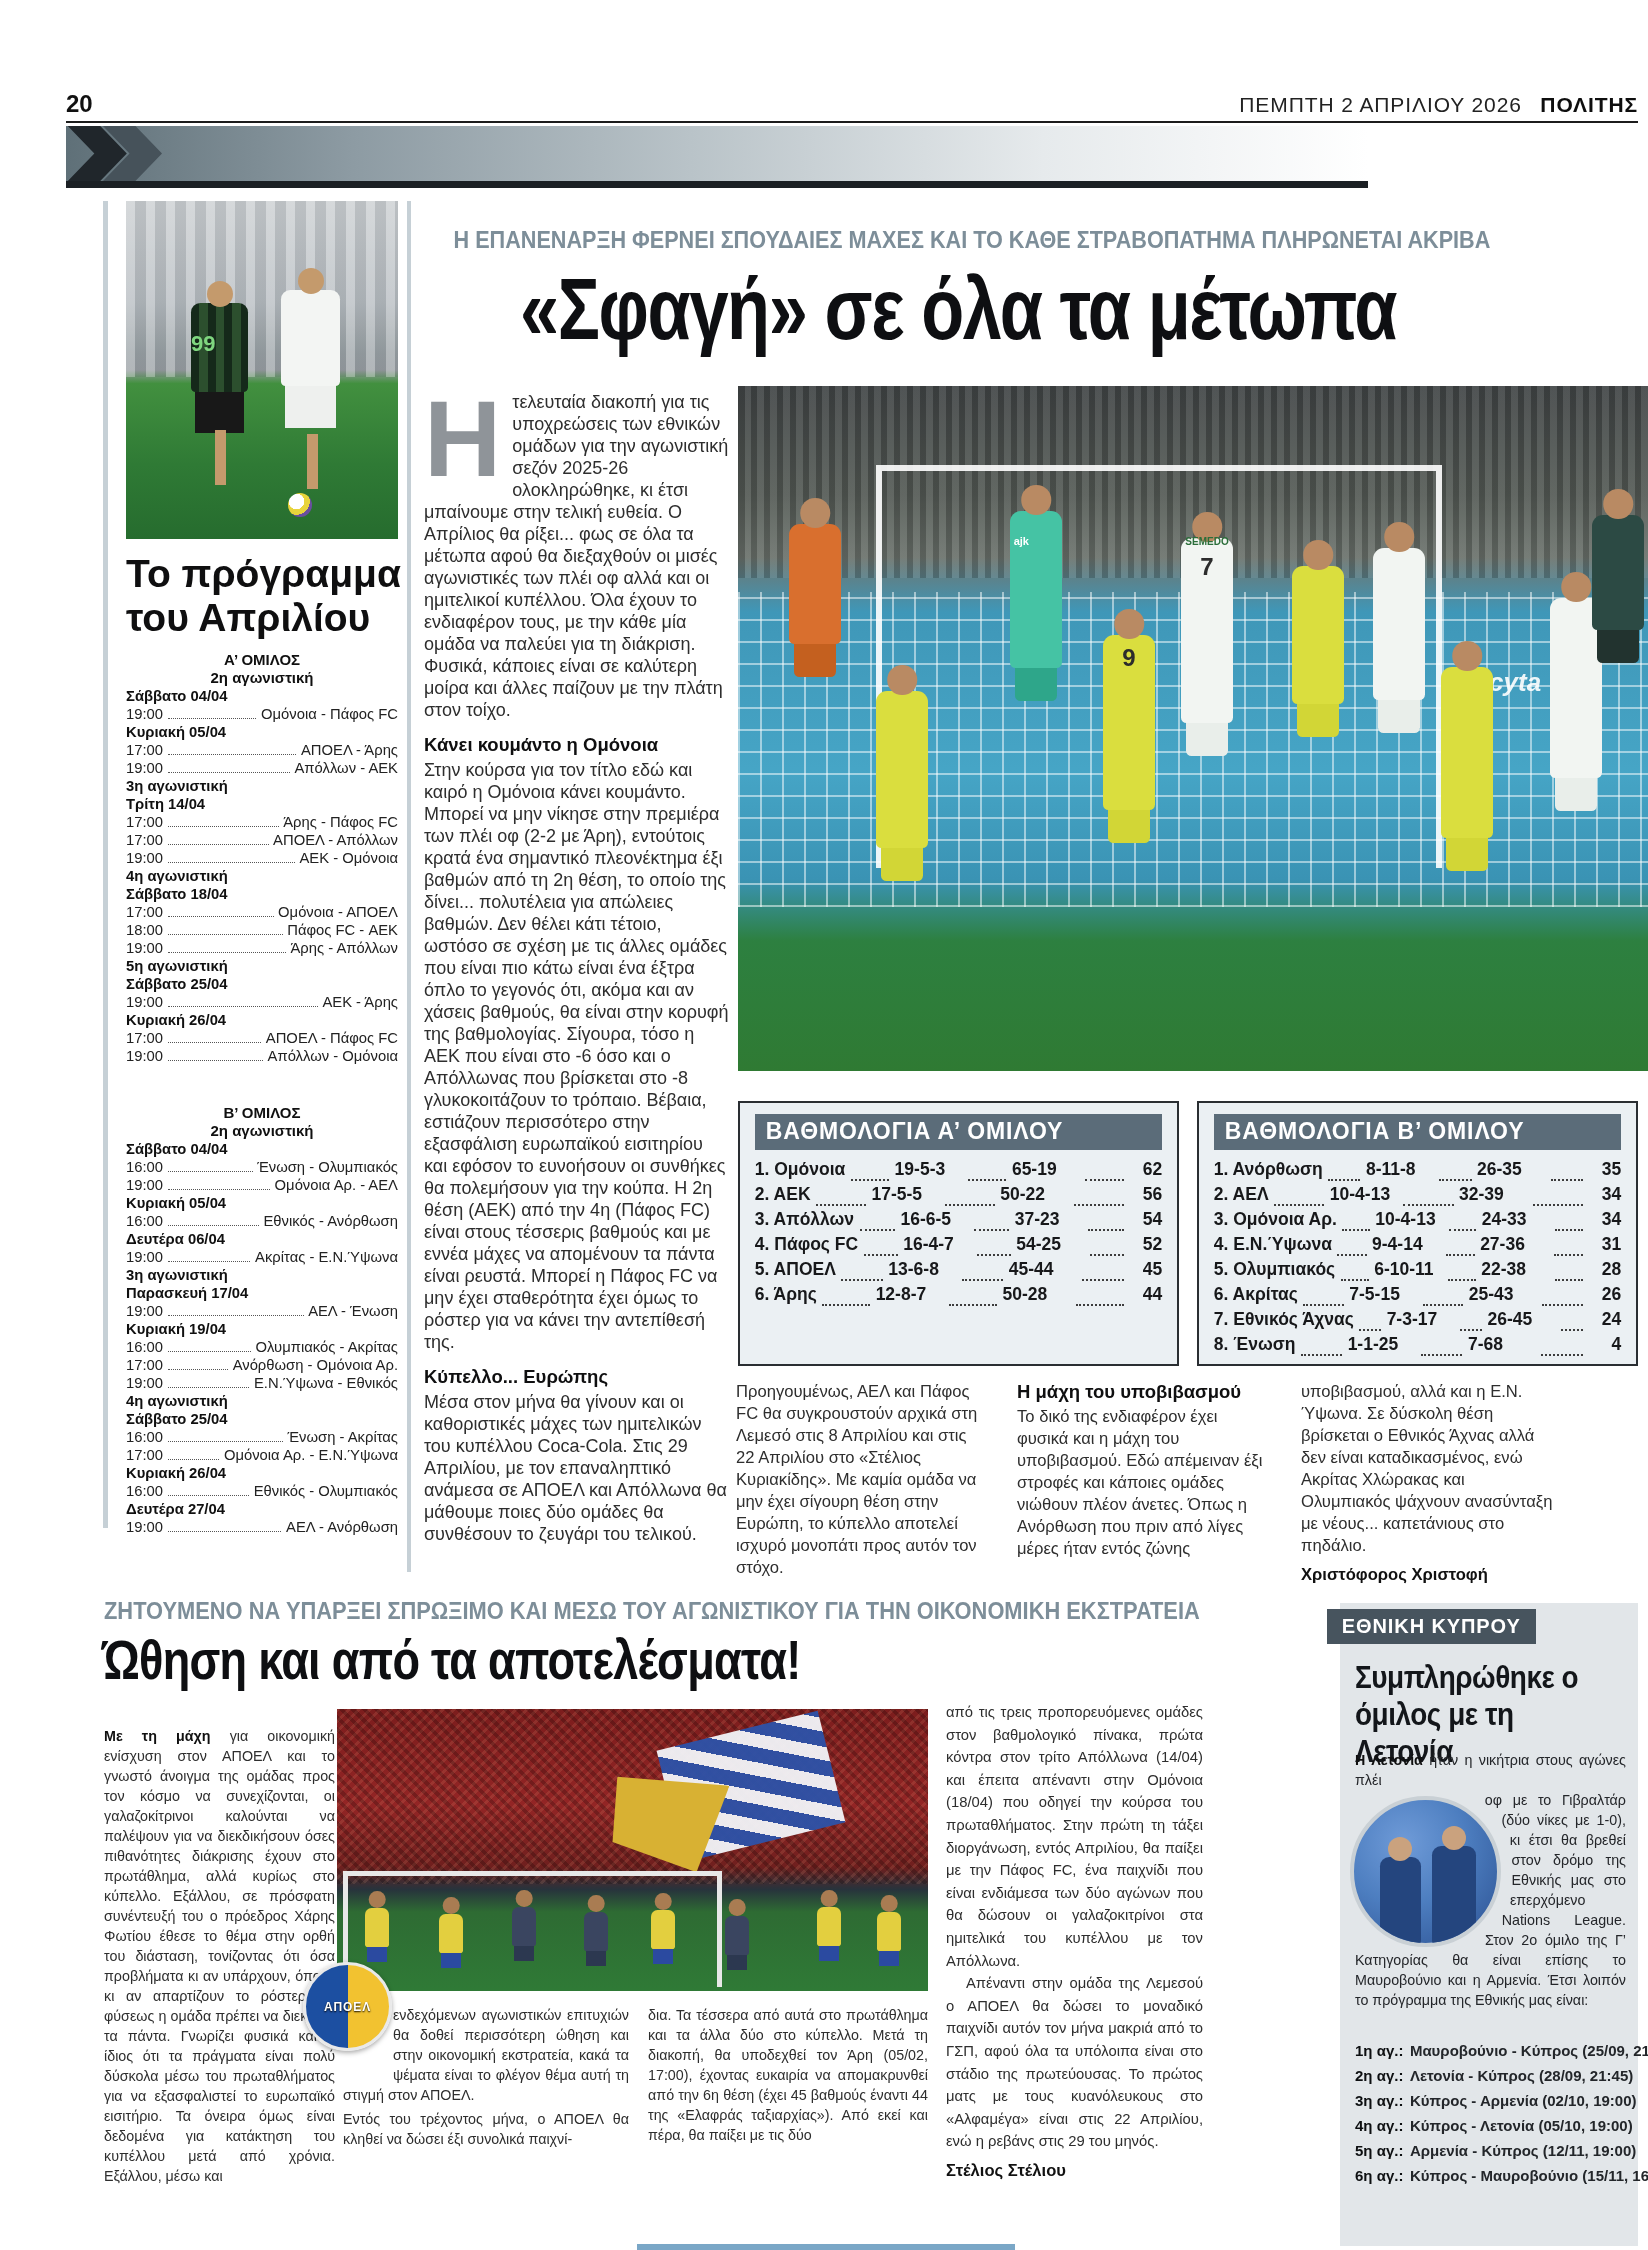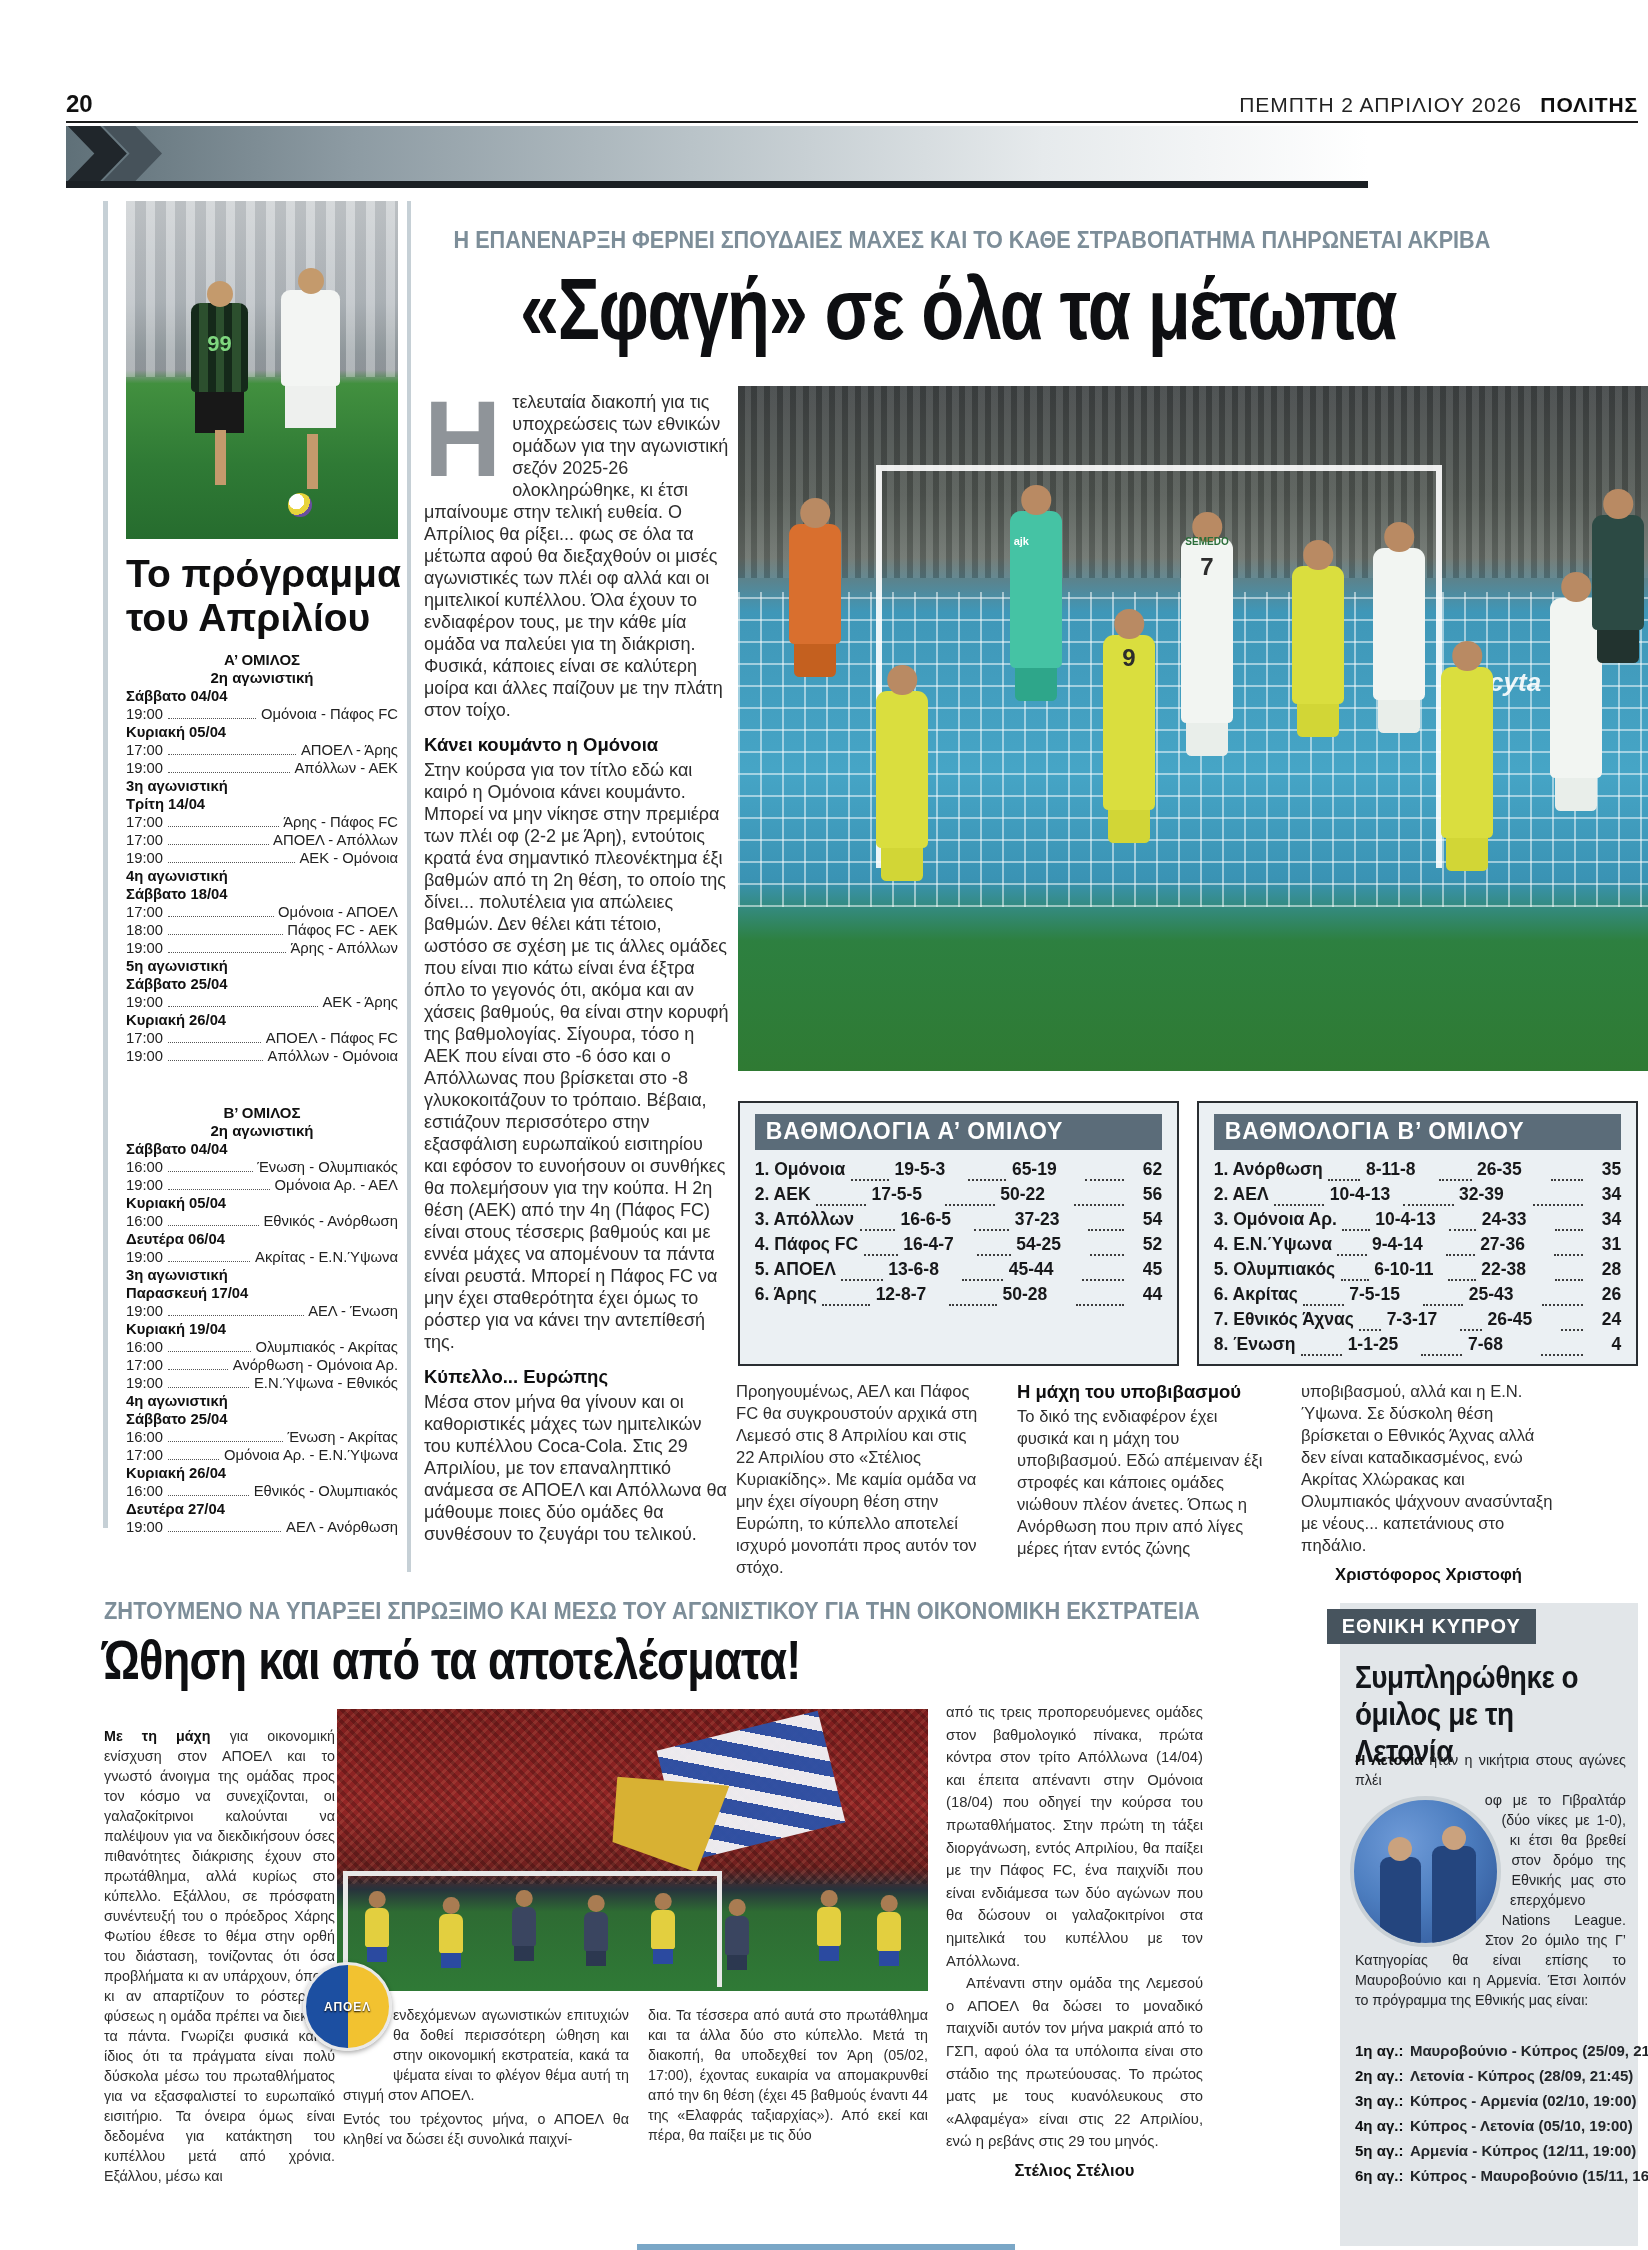"99" .sp-num { text-align: center -> left }
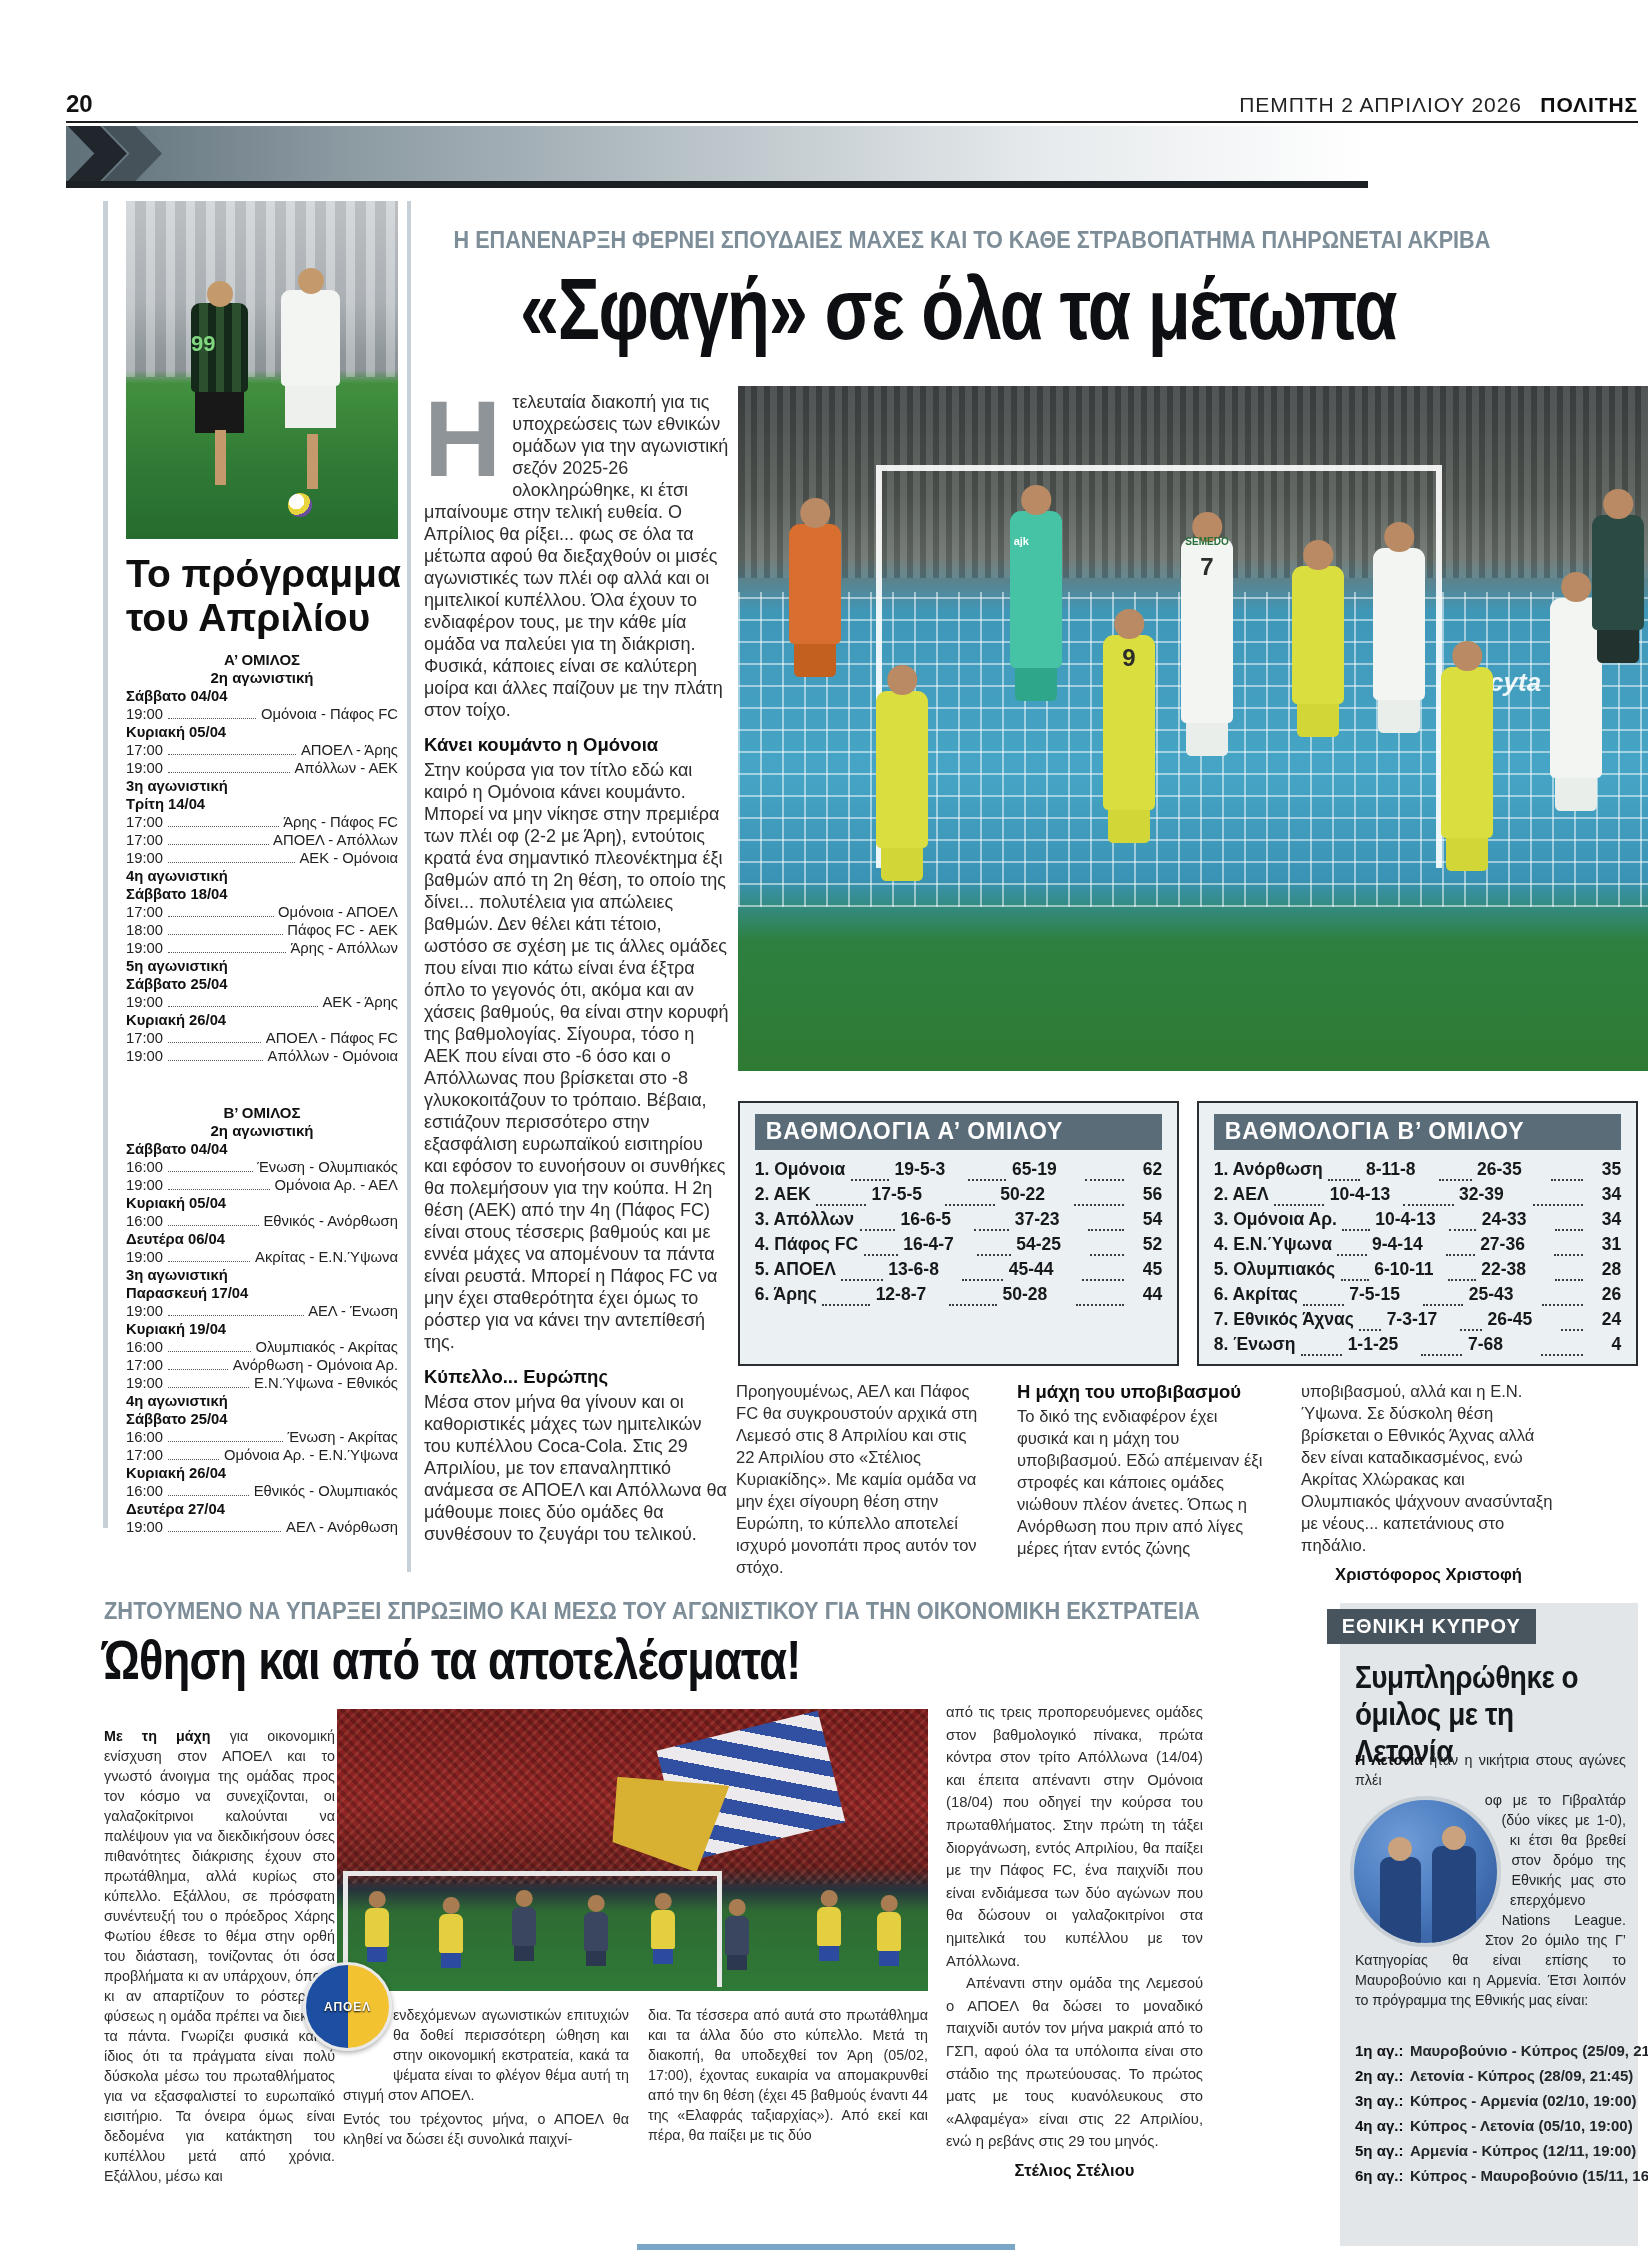"Χριστόφορος Χριστοφή" .byline { text-align: center -> left }
